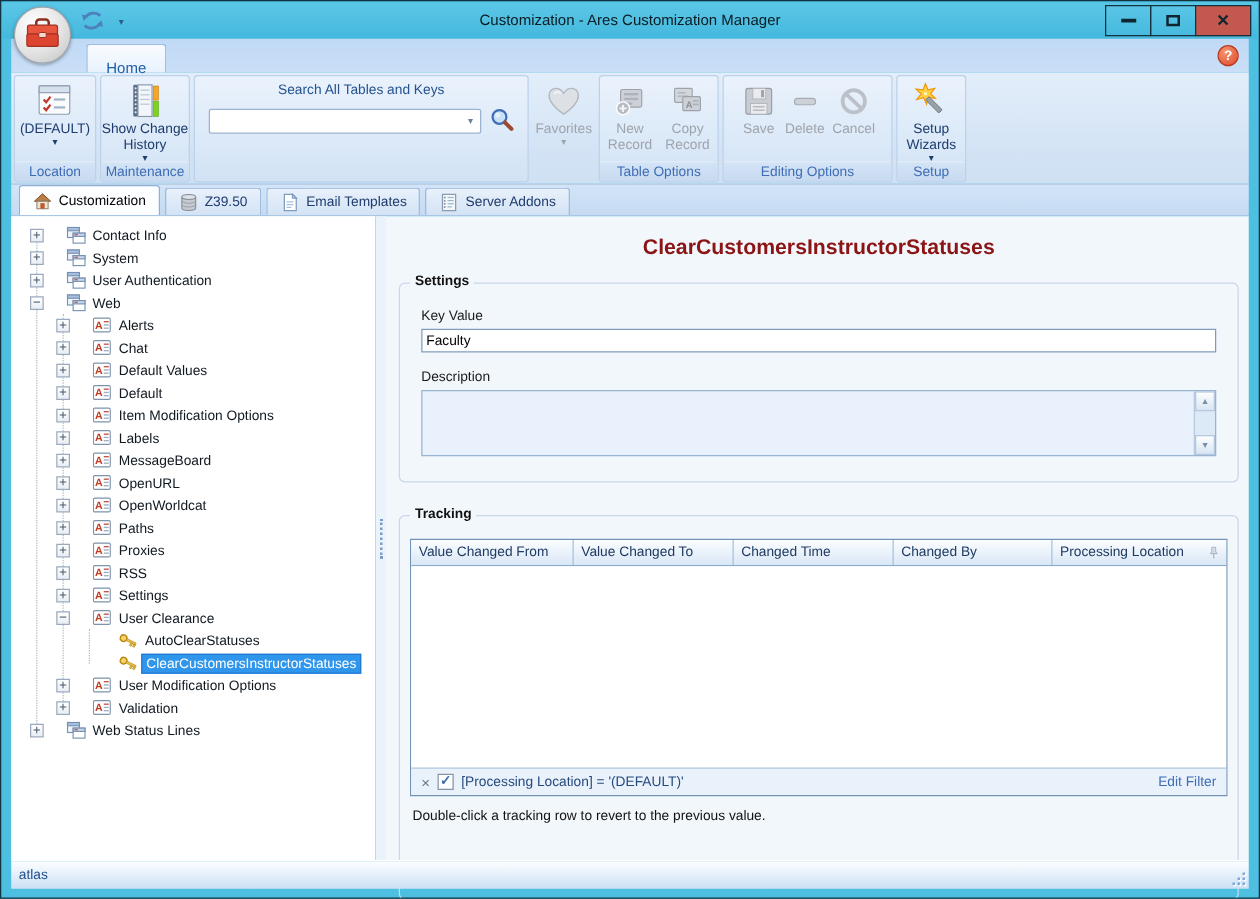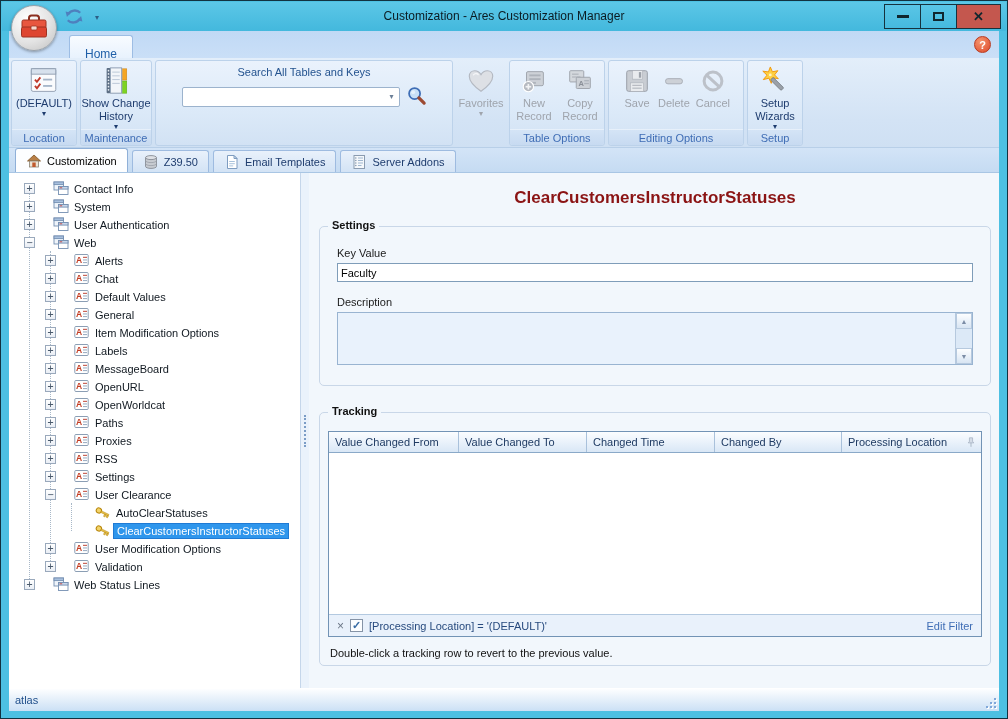"Search All Tables and Keys" div.rgroup { width: 298px -> 268px }
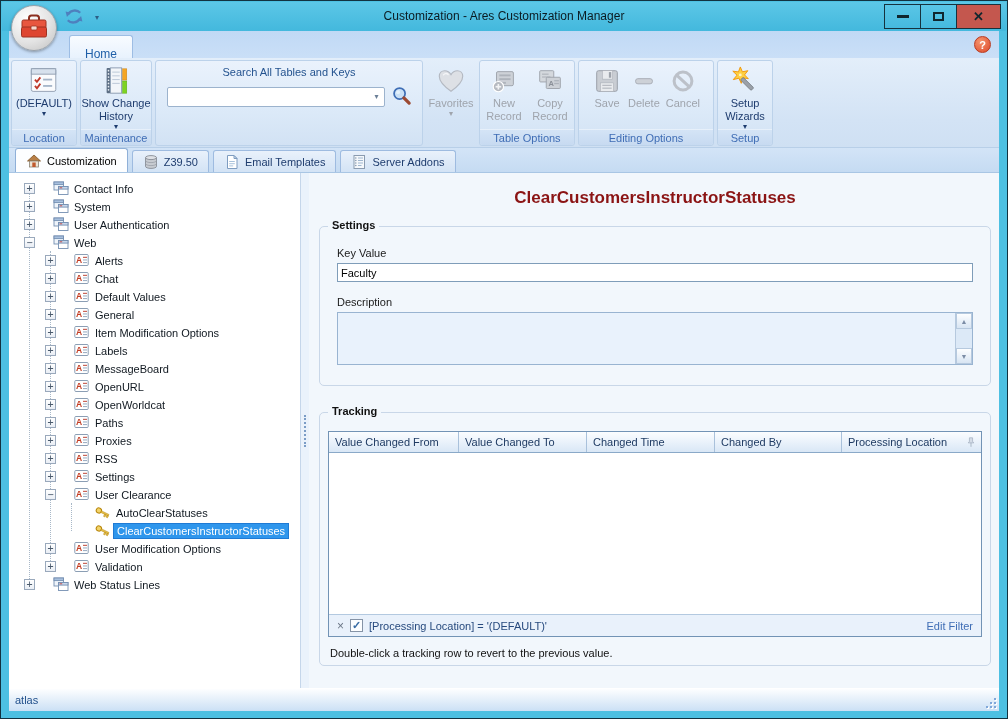"General" span.tlabel { text: General -> Default }
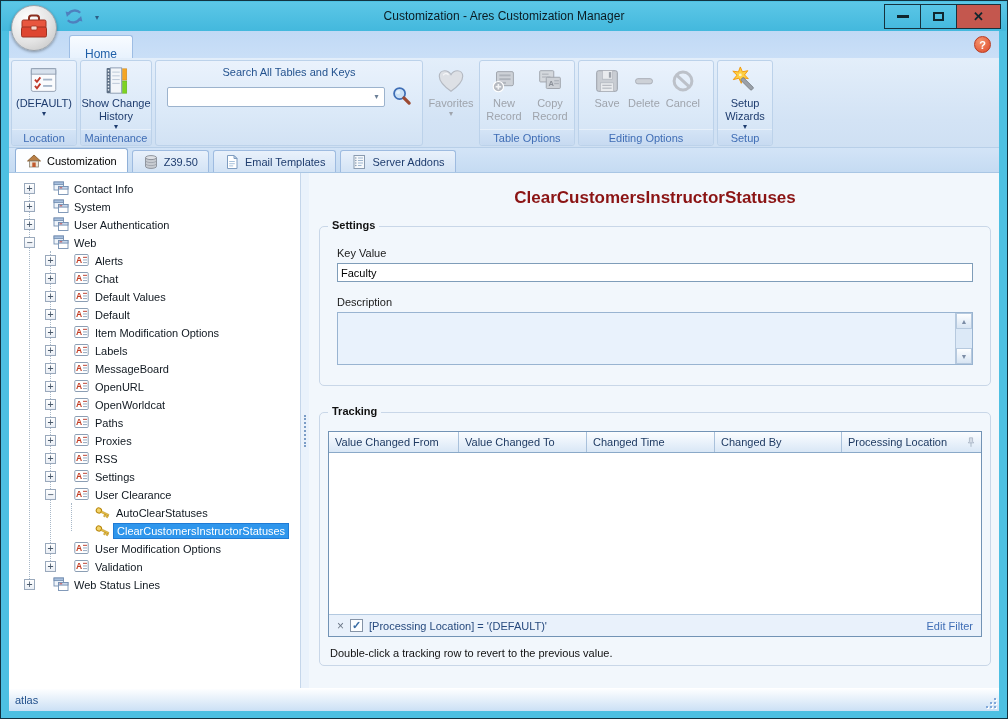"Tracking" .gbox-tracking { height: 254px -> 308px }
